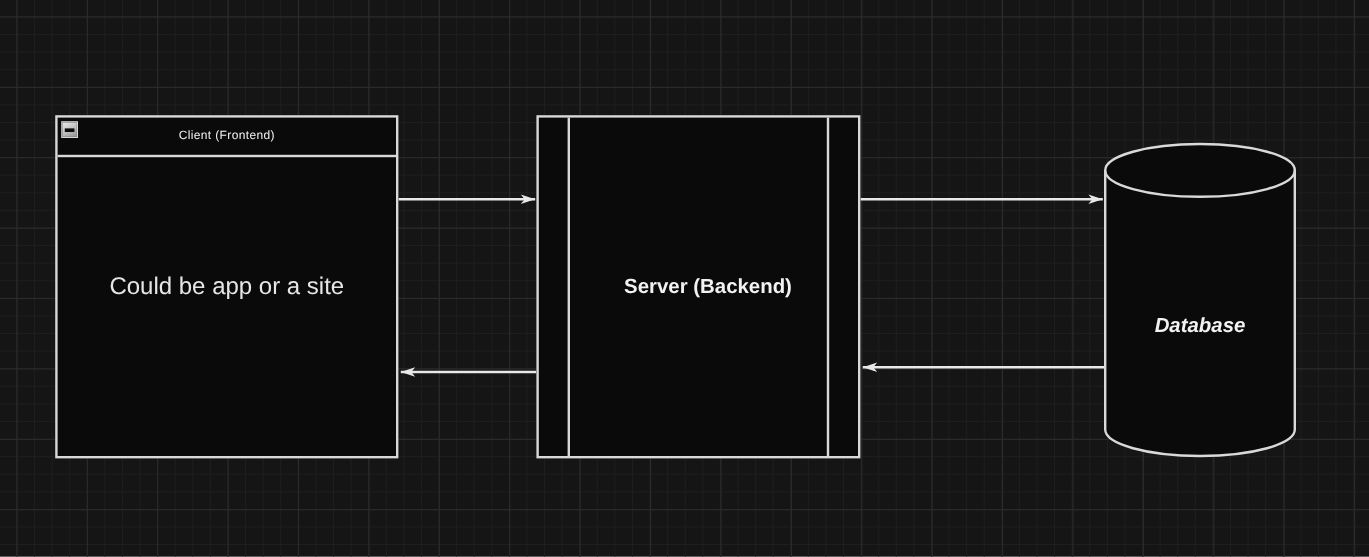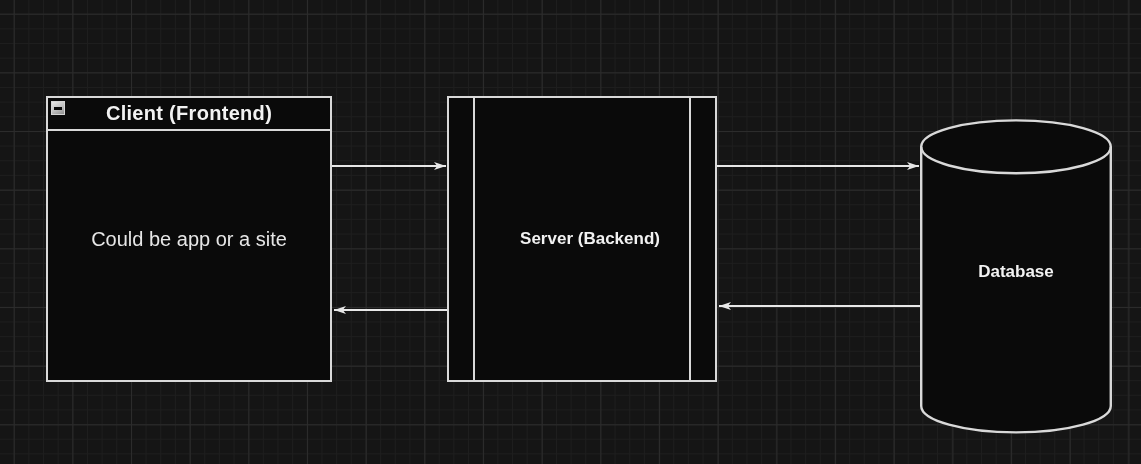"Client (Frontend)" .titlebar .title { font-size: 20px -> 10px; font-weight: bold -> normal }
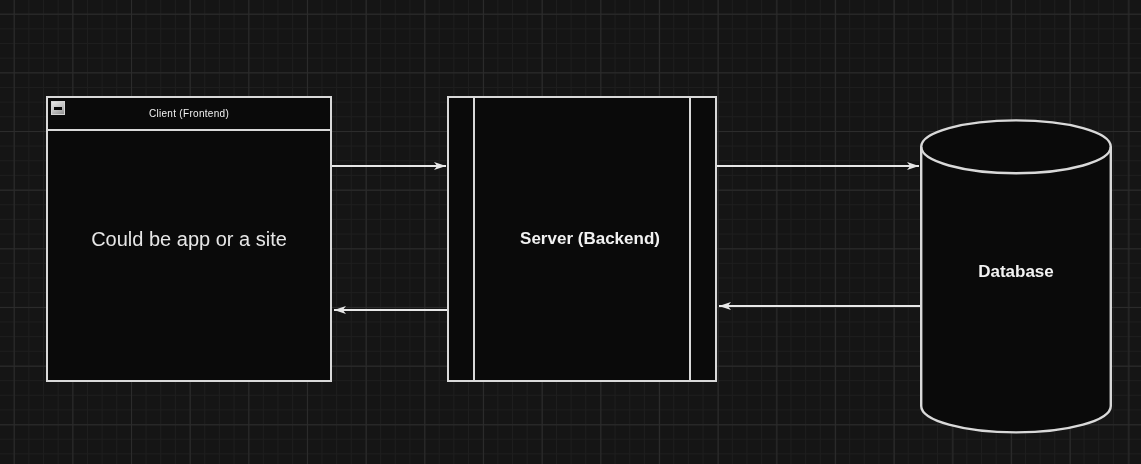"Database" .cylwrap { font-style: none -> italic; width: 192px -> 160px }
